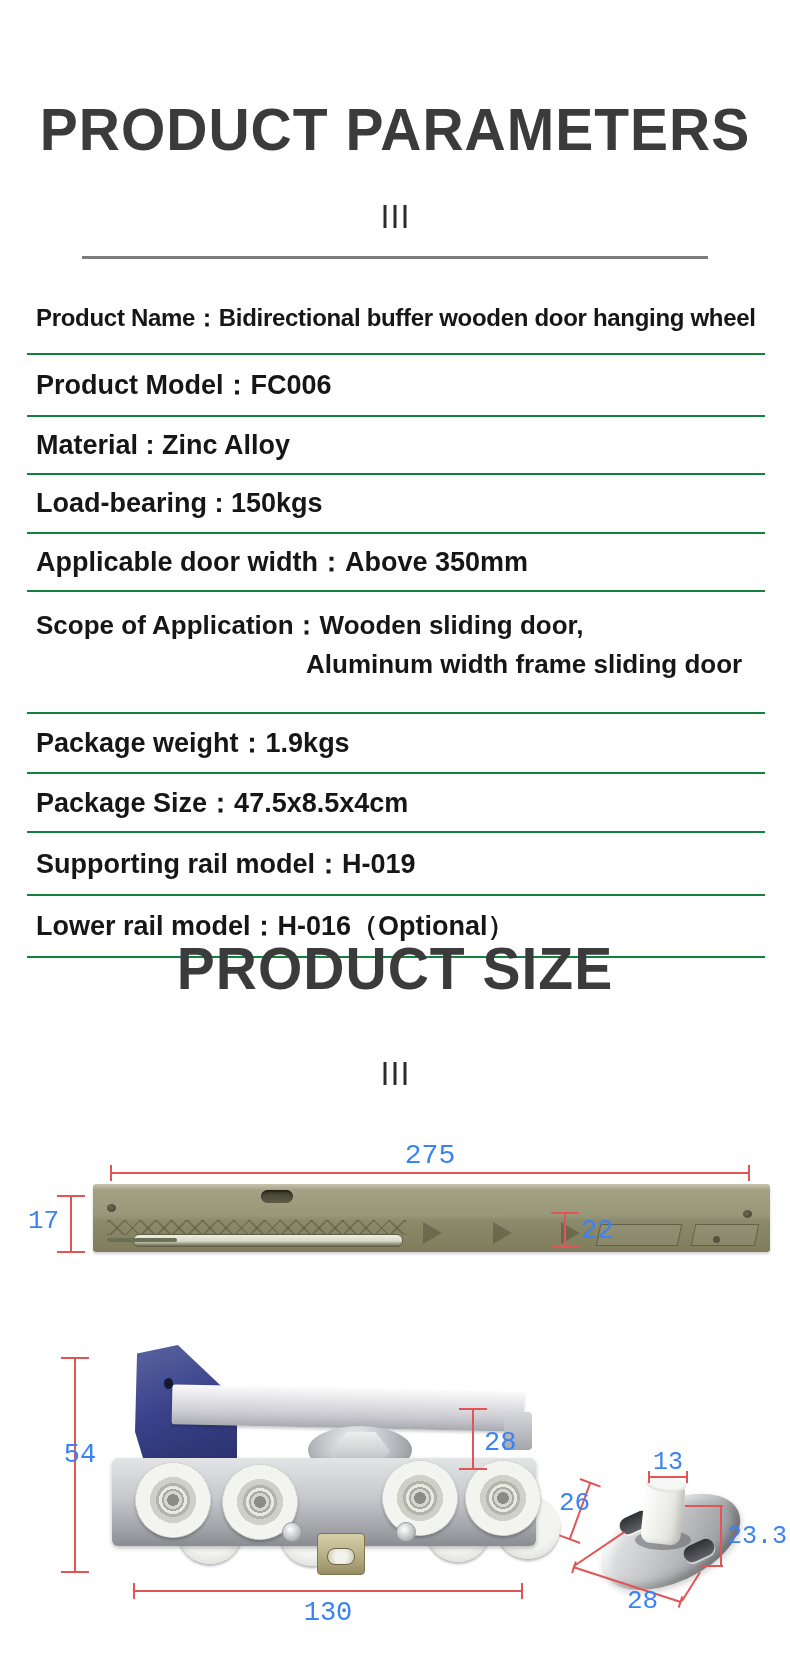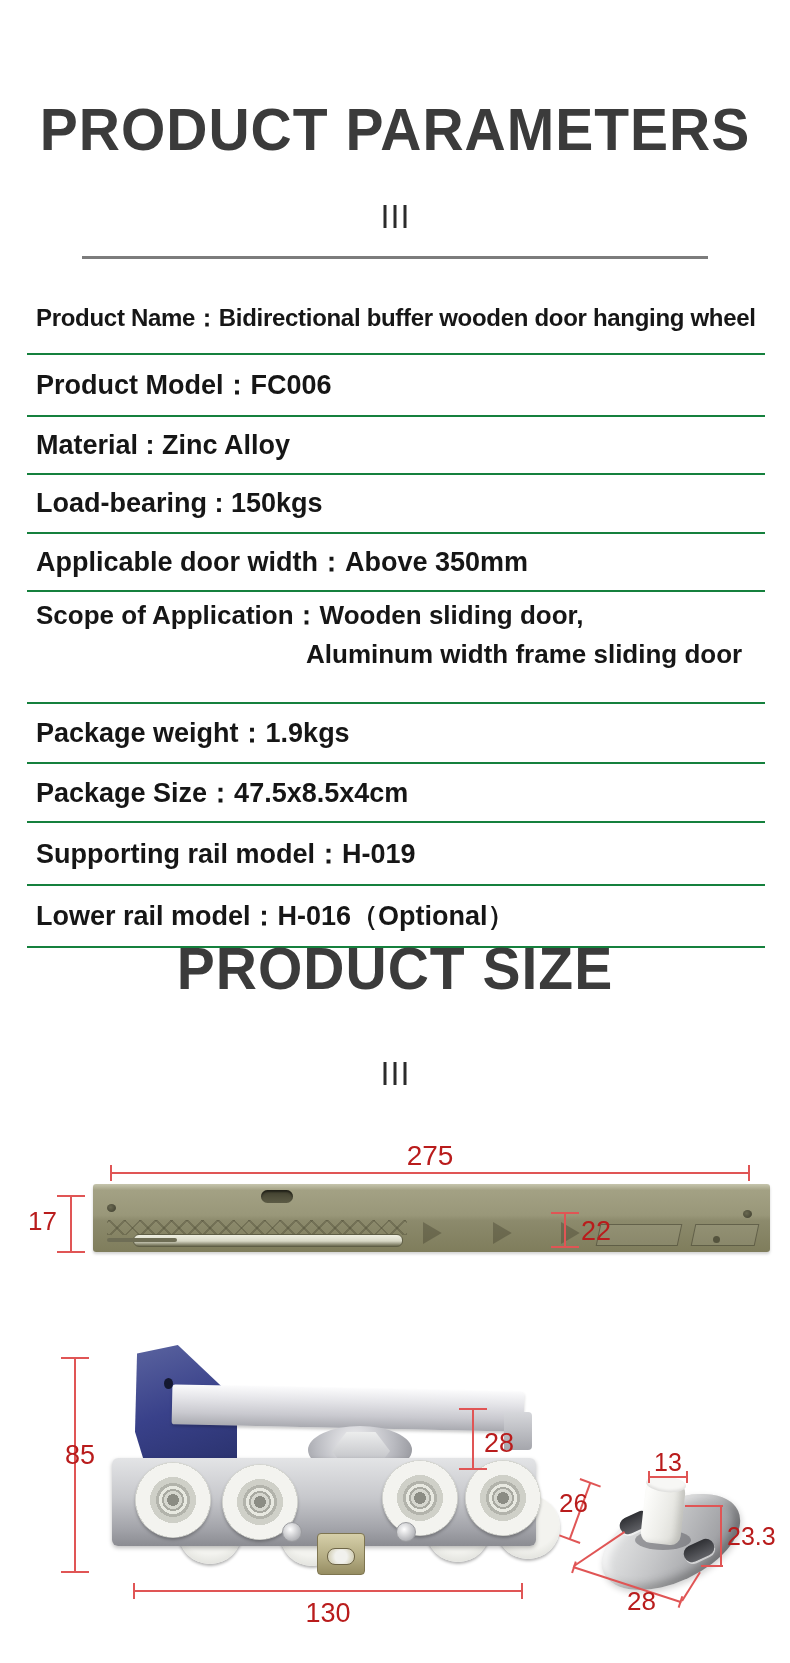"Scope of Application：Wooden sliding" .p-row.r6 { padding-top: 6px -> 16px }
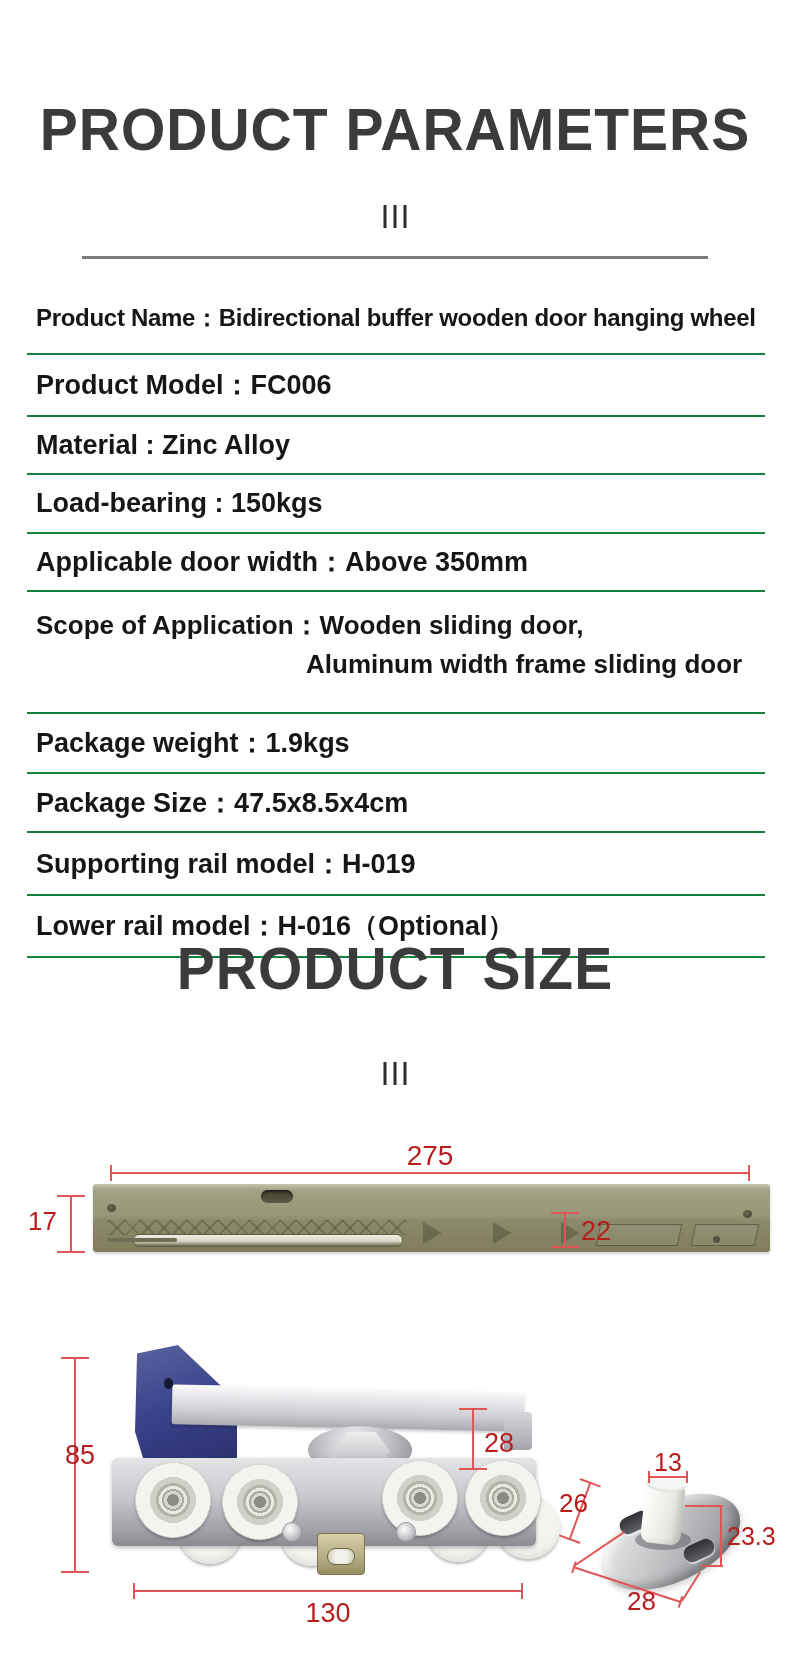"275" .dim-label { color: #b91c1c -> #3b82f6; font-family: Liberation Sans, sans-serif -> Liberation Mono, monospace }
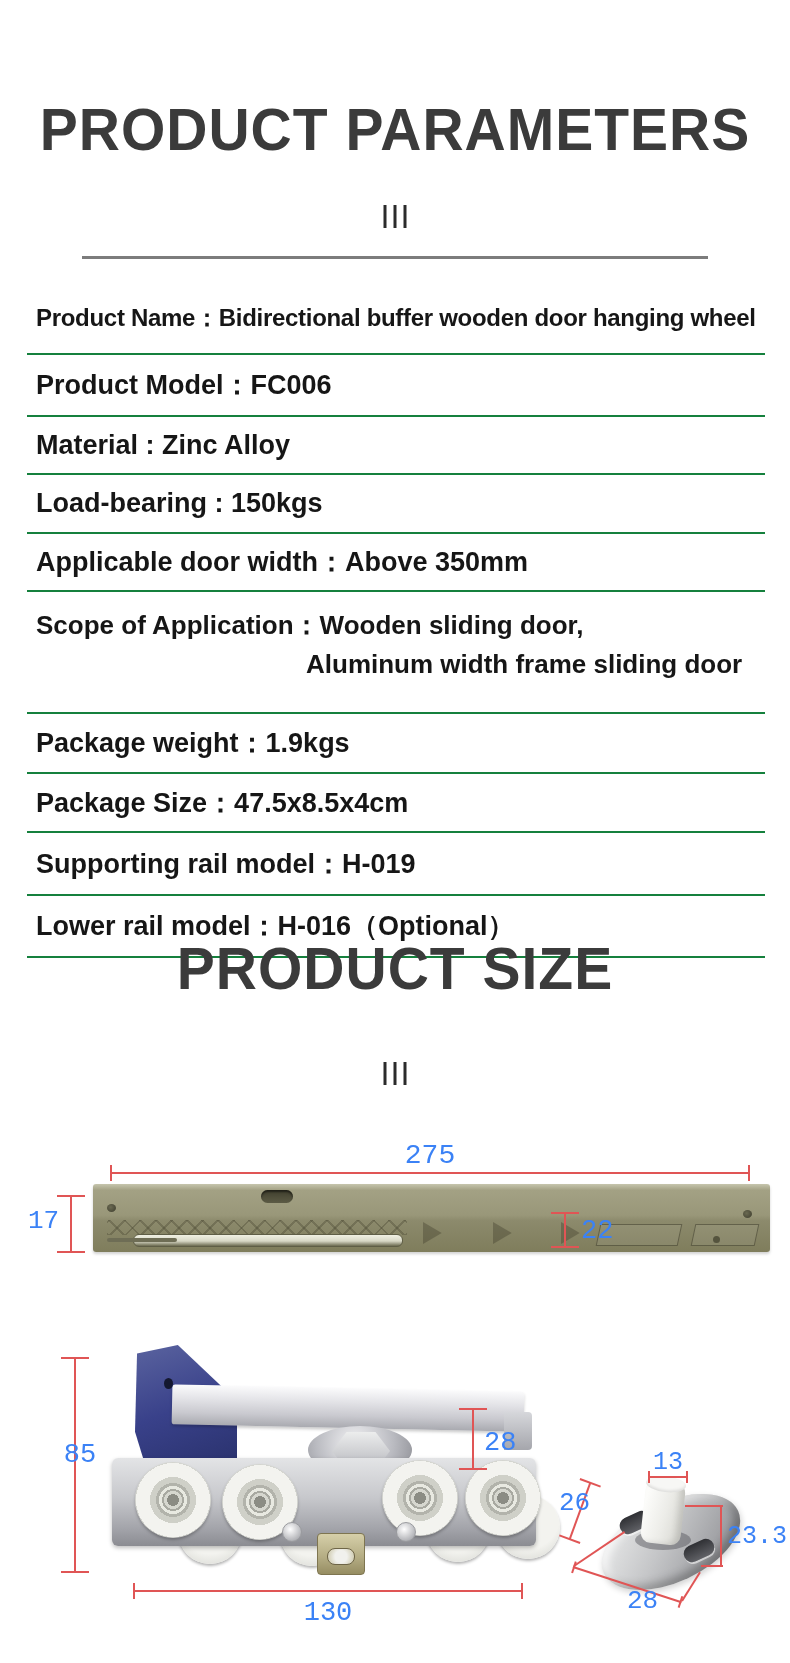"85" div.dim-label { text: 85 -> 54 }
